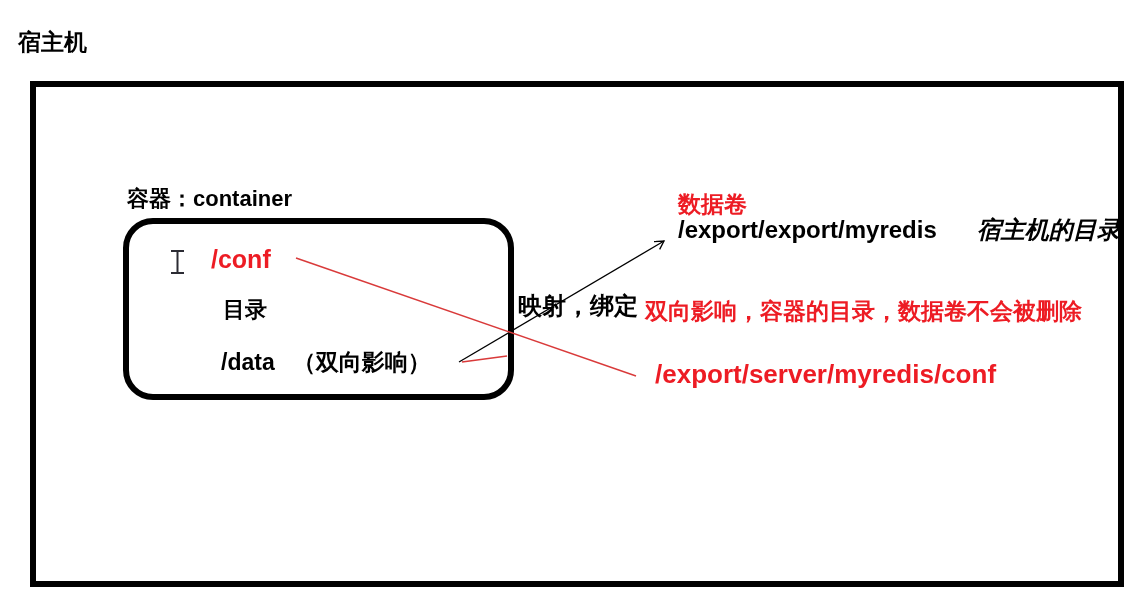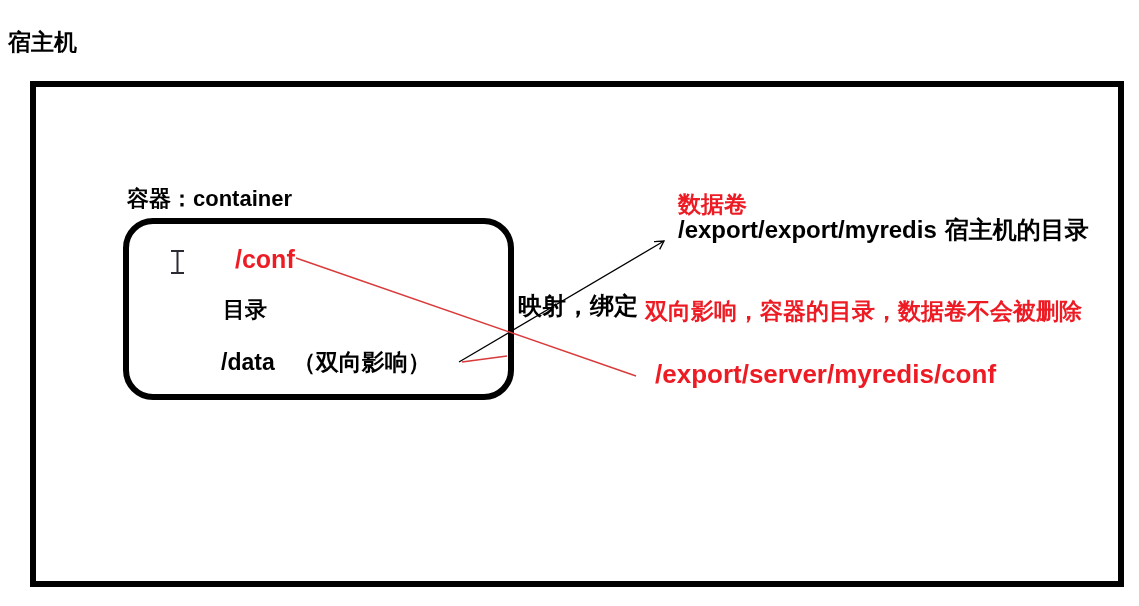"宿主机" #page-title { left: 8px -> 18px }
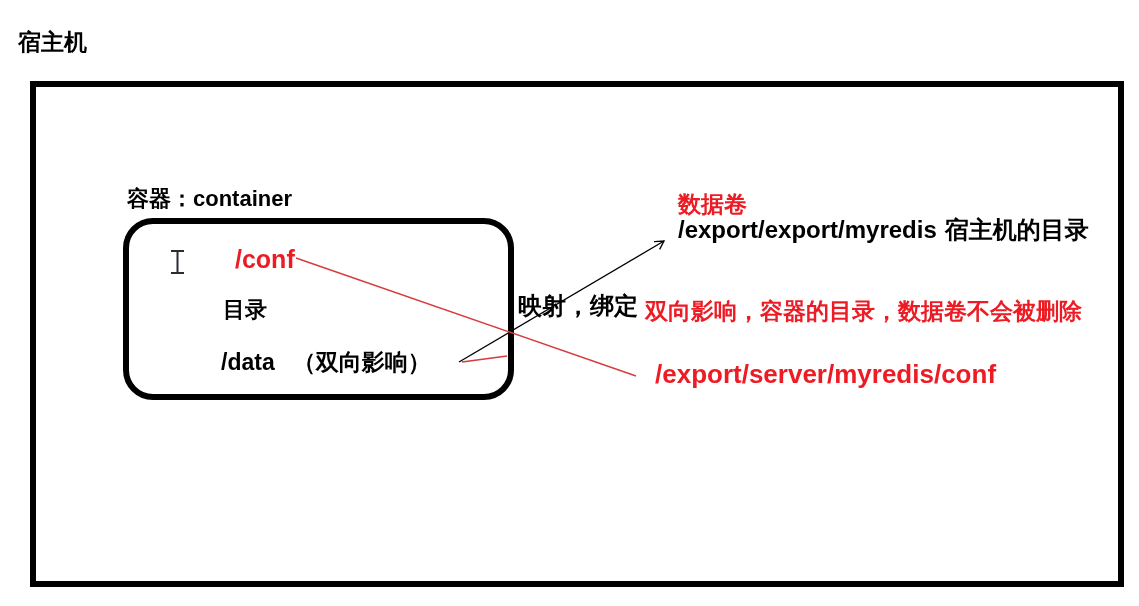"宿主机的目录" #host-path-note { font-style: none -> italic; margin-left: 8px -> 40px }
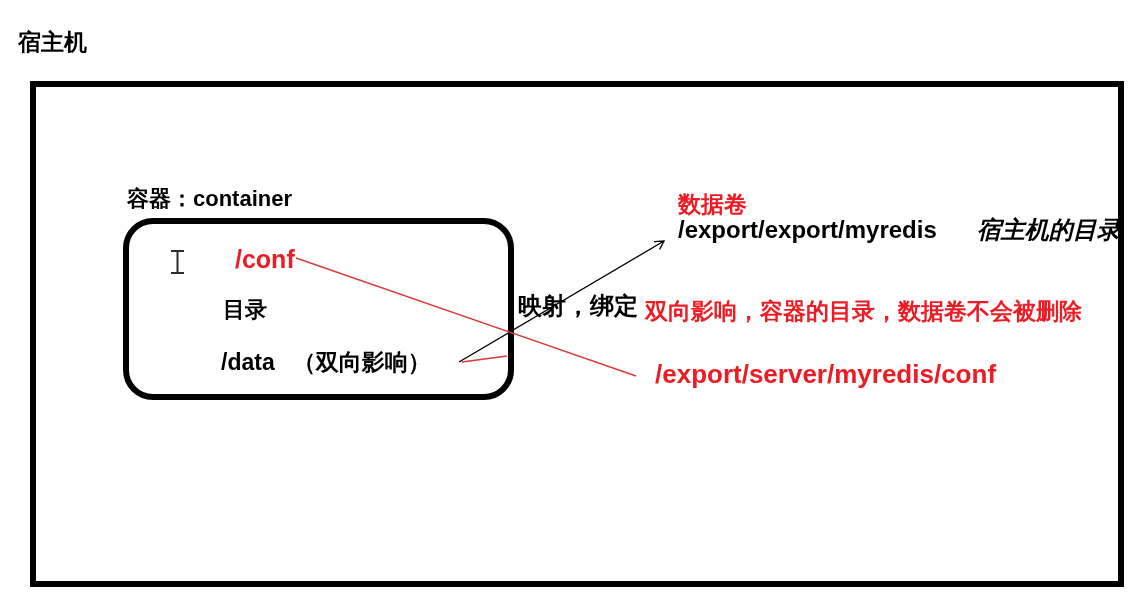"/conf" #conf-path { margin-left: 24px -> none }
